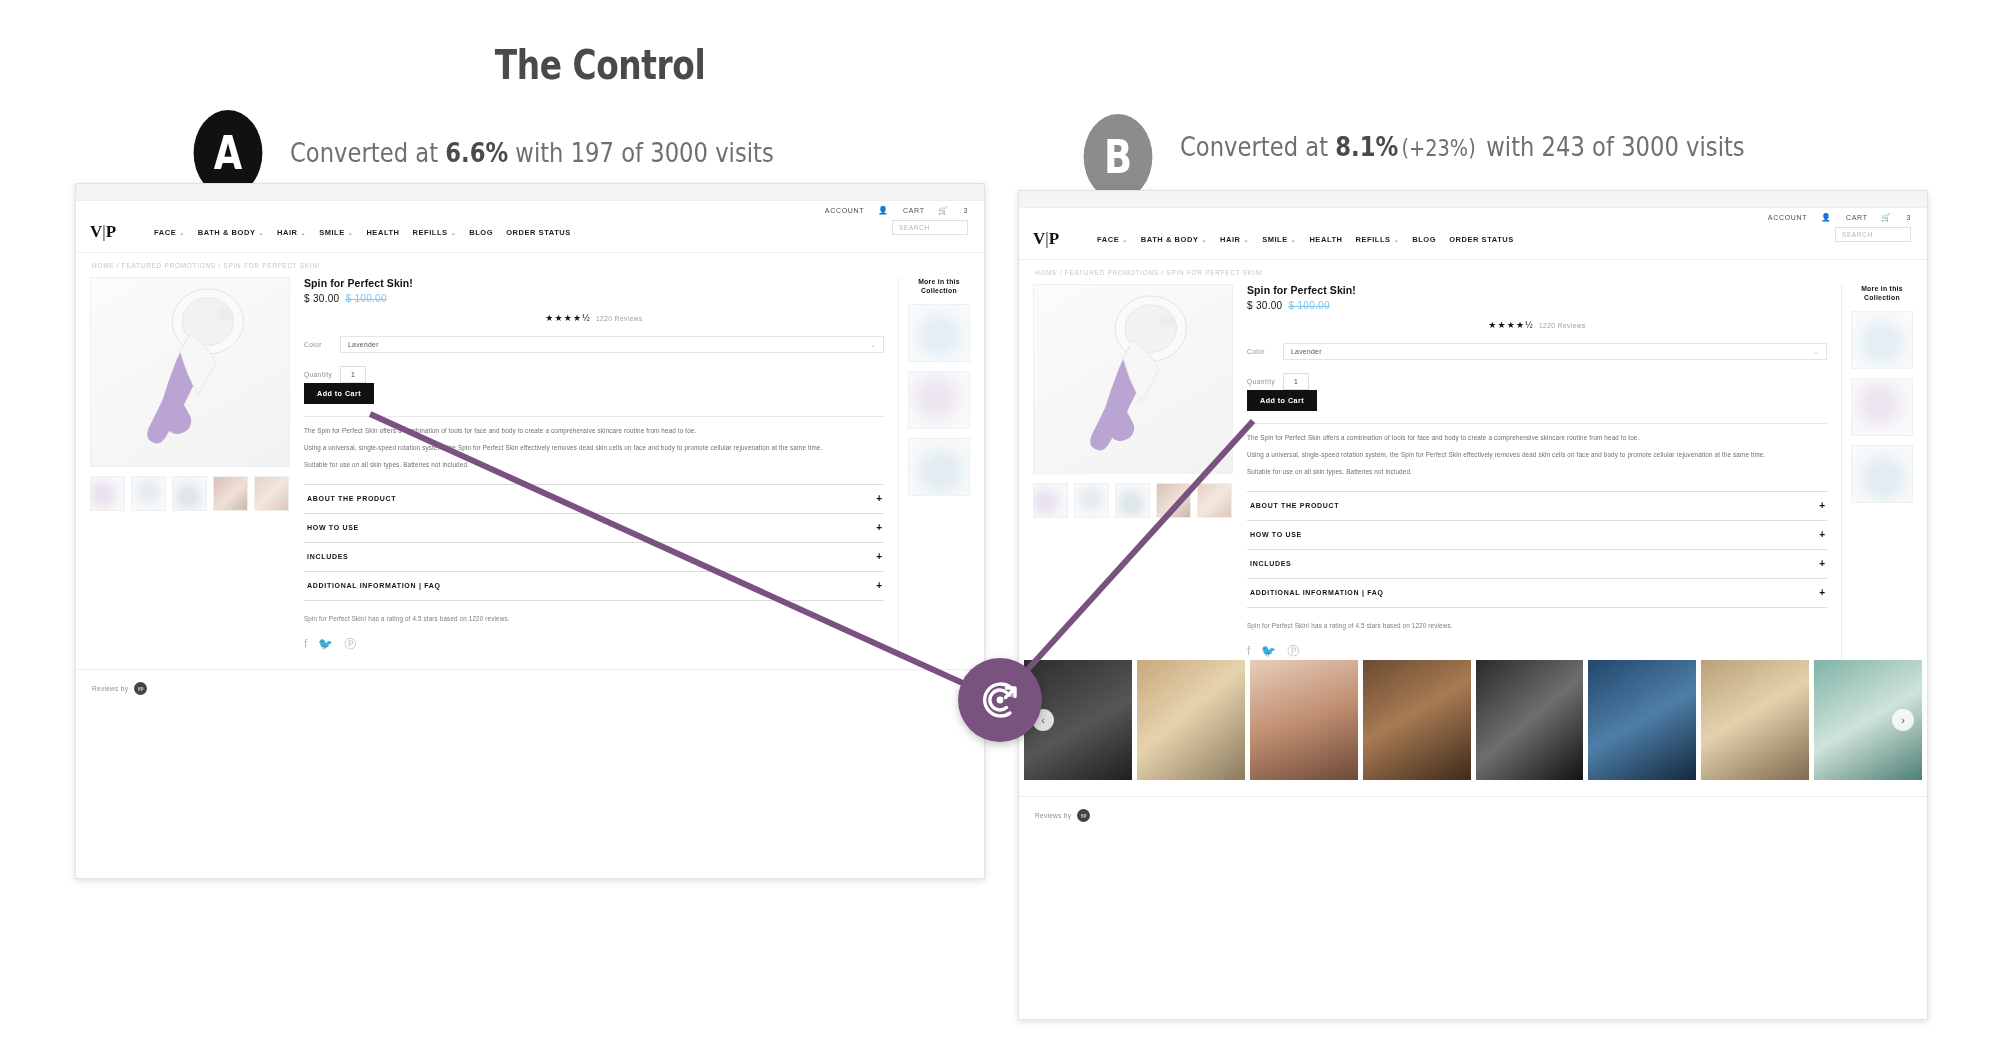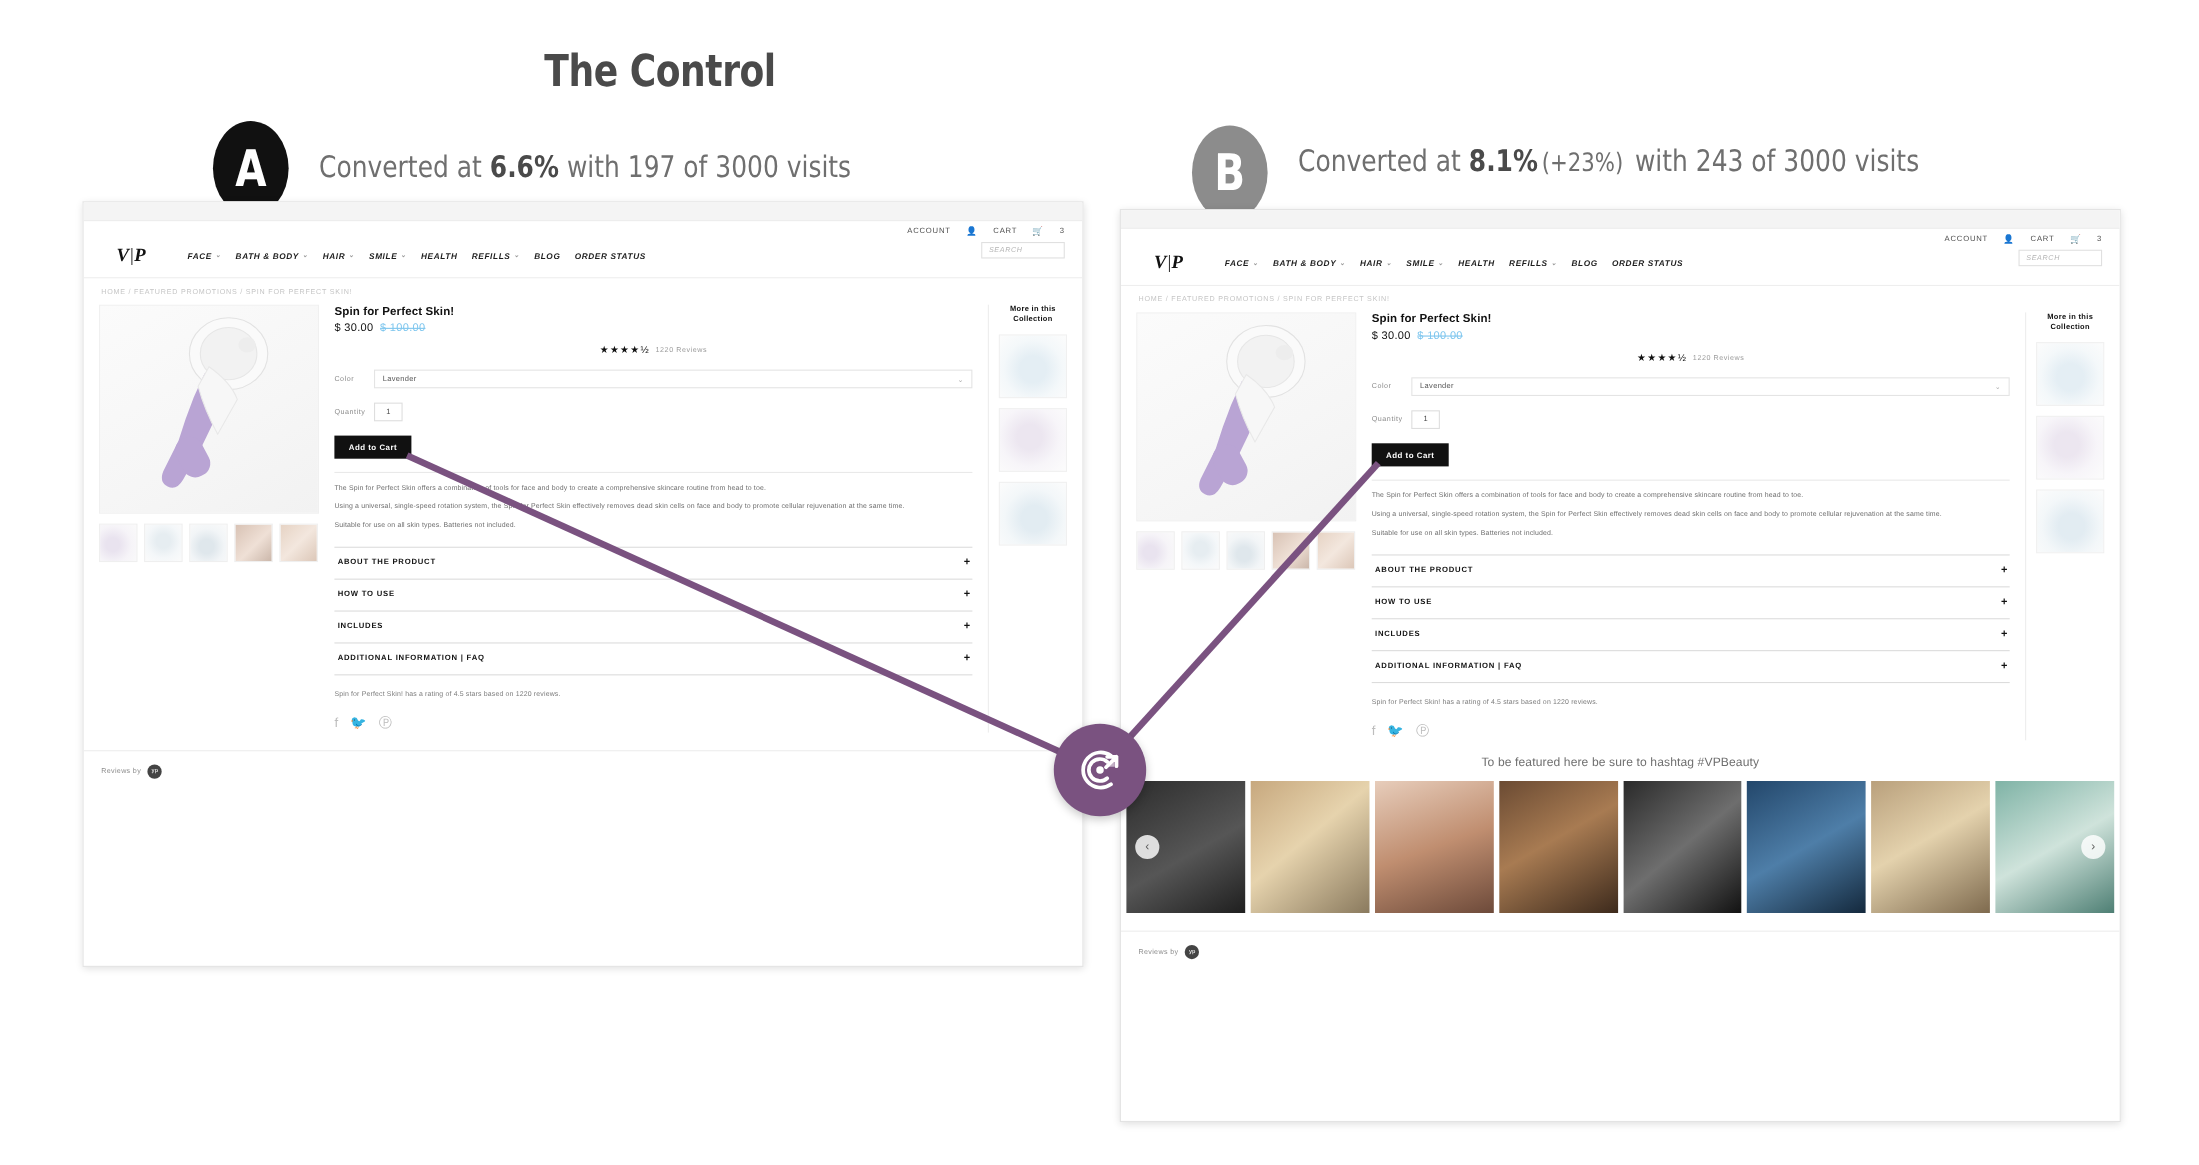"V|P" .navrow { font-style: italic -> none; padding: 4px 14px 10px 30px -> 4px 14px 10px 14px }
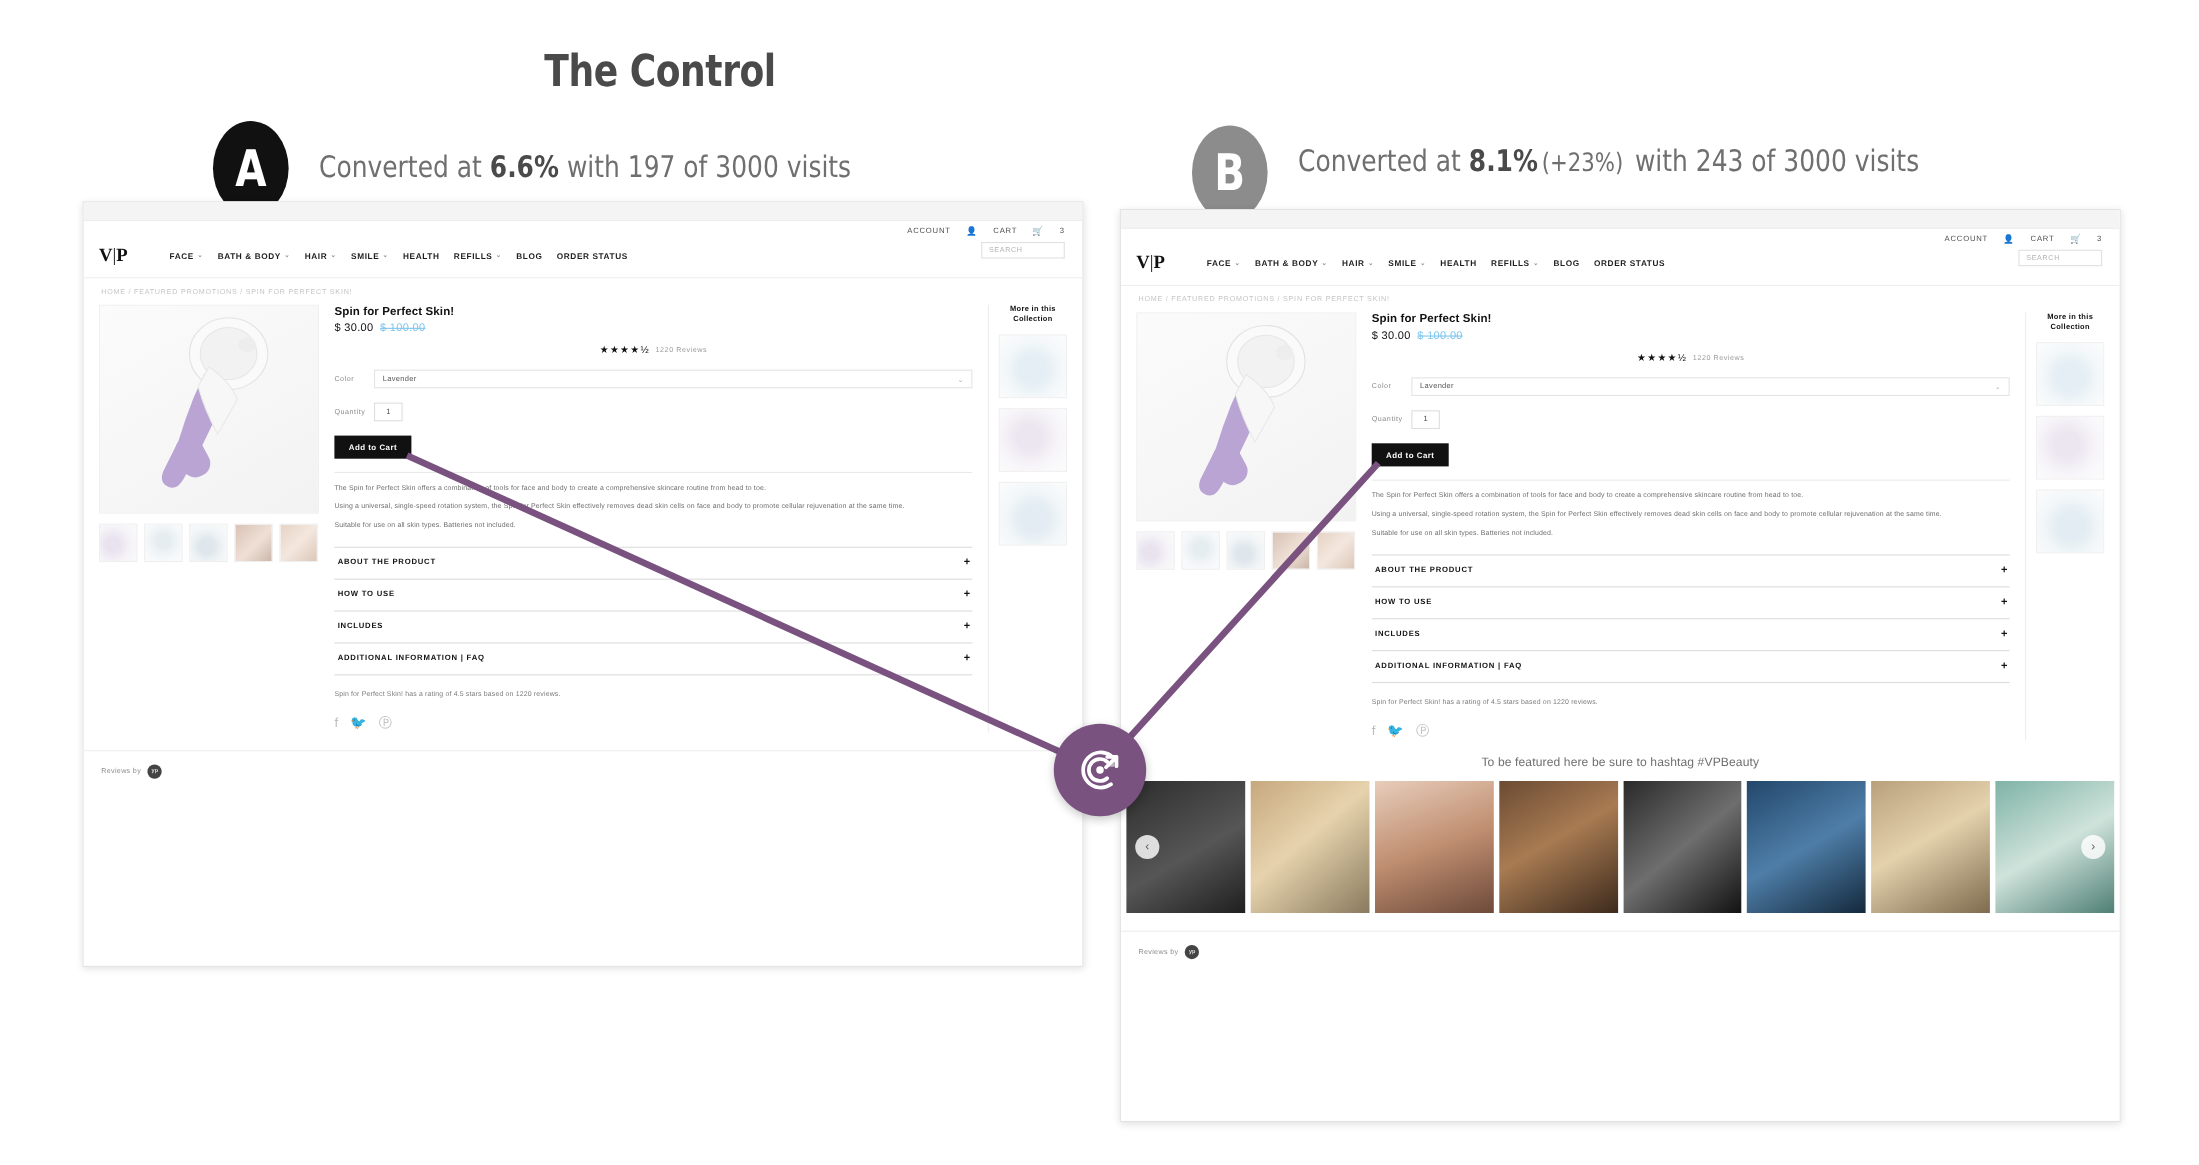"Add to Cart" .atc { margin-top: 13px -> none }
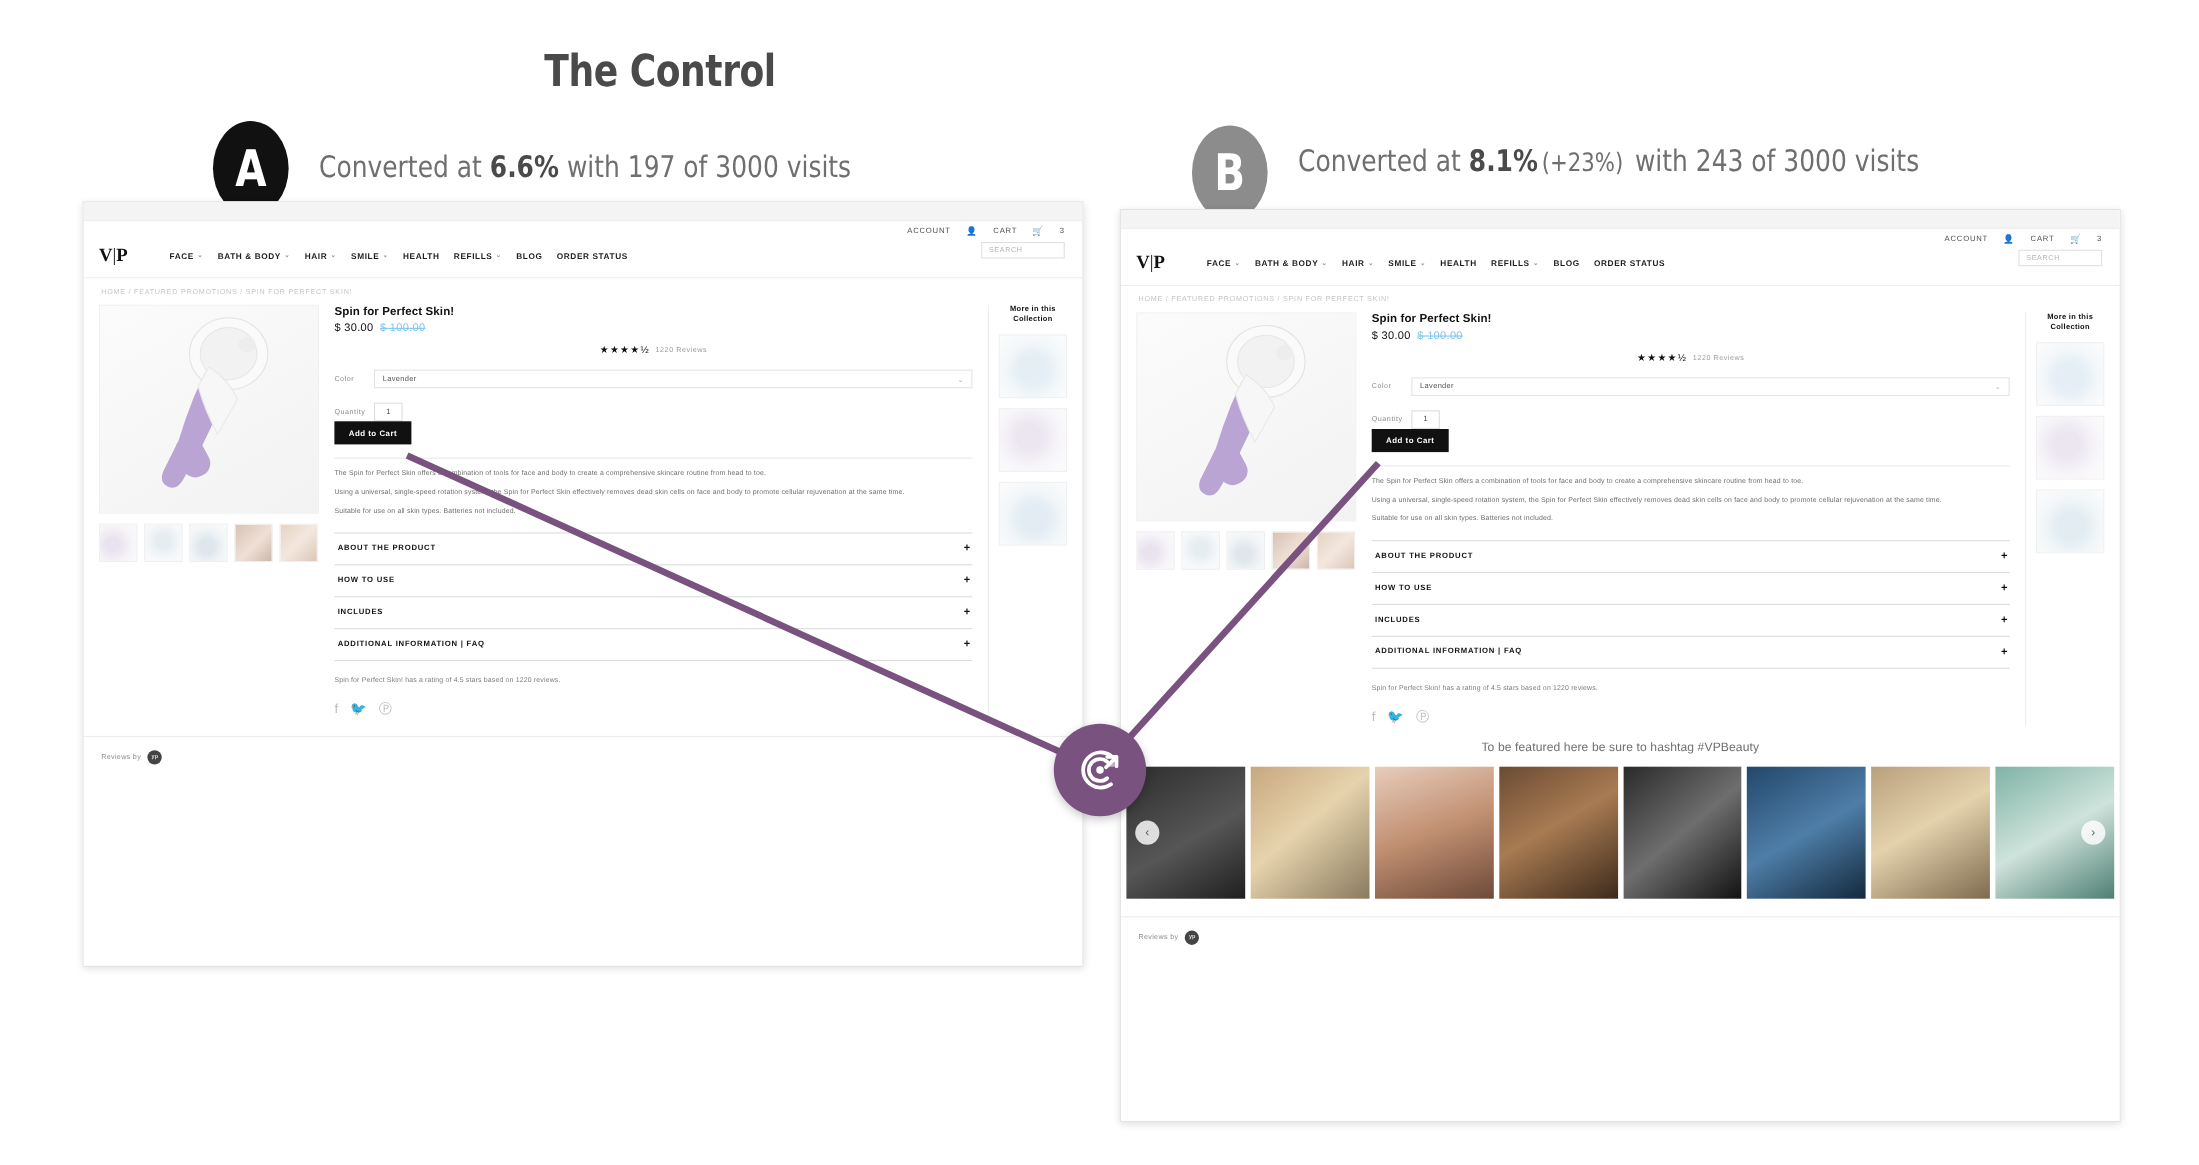"To be featured here be" div.ugc-head { html: <div>To be featured here be sure to hashtag #VPBeauty</div> -> none }
